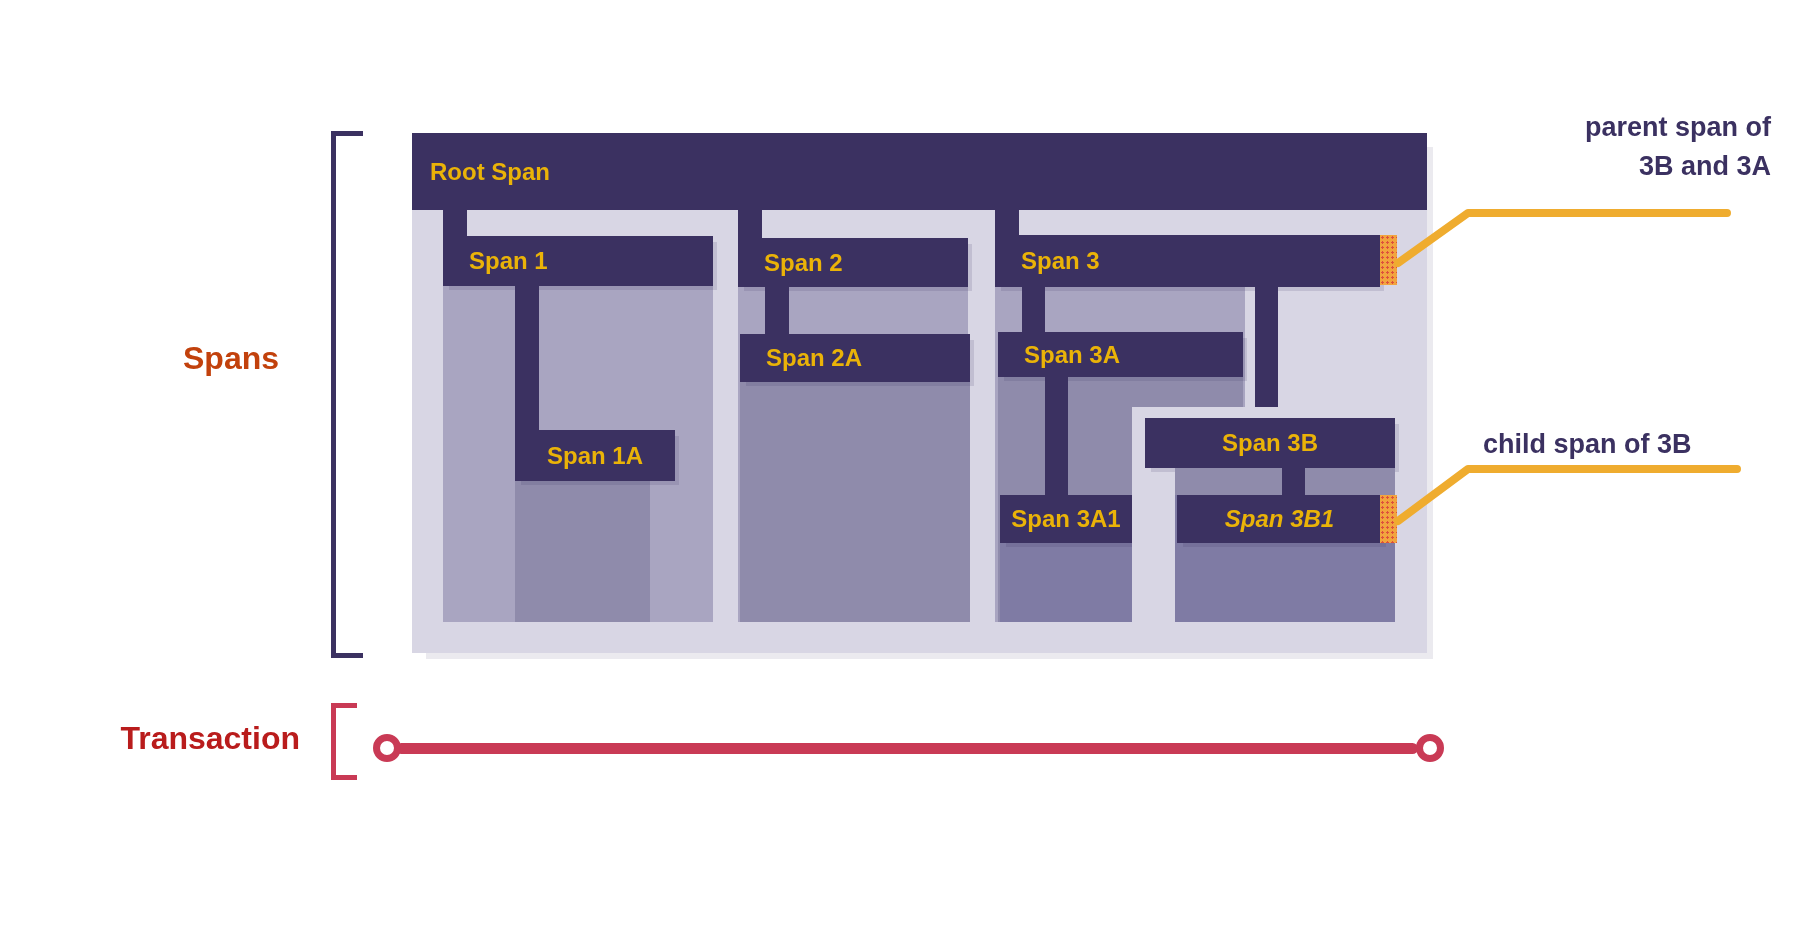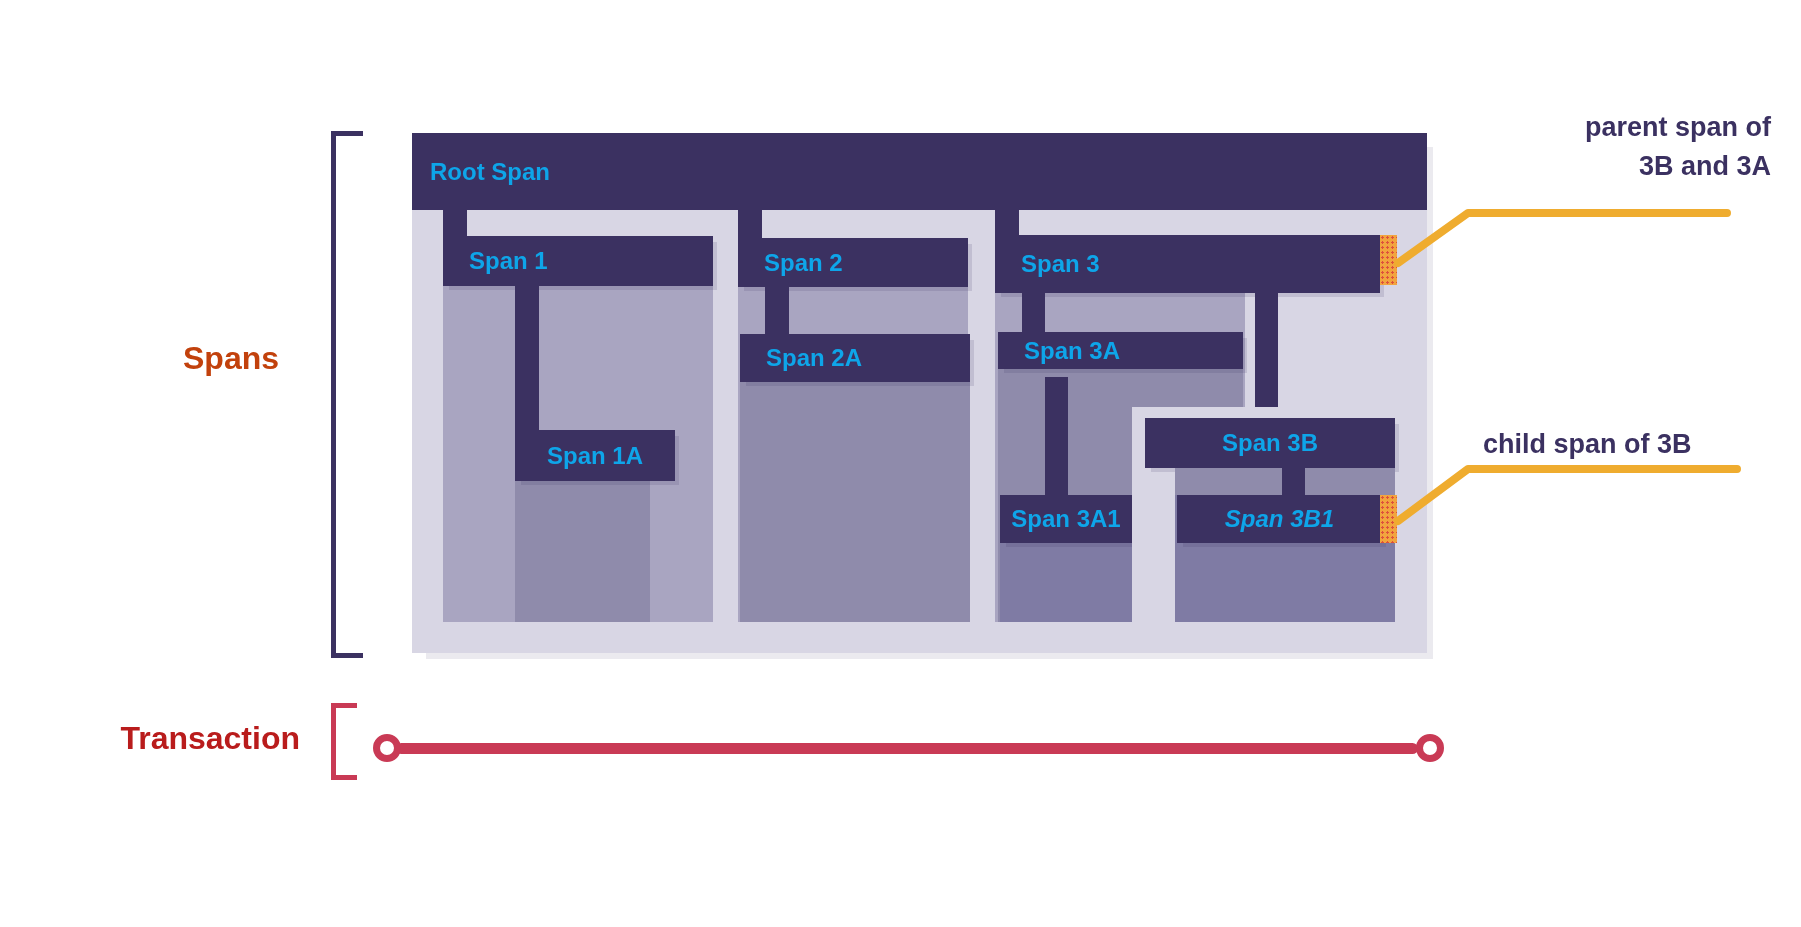"Root Span" .bar { color: #0ea5e9 -> #eab308 }
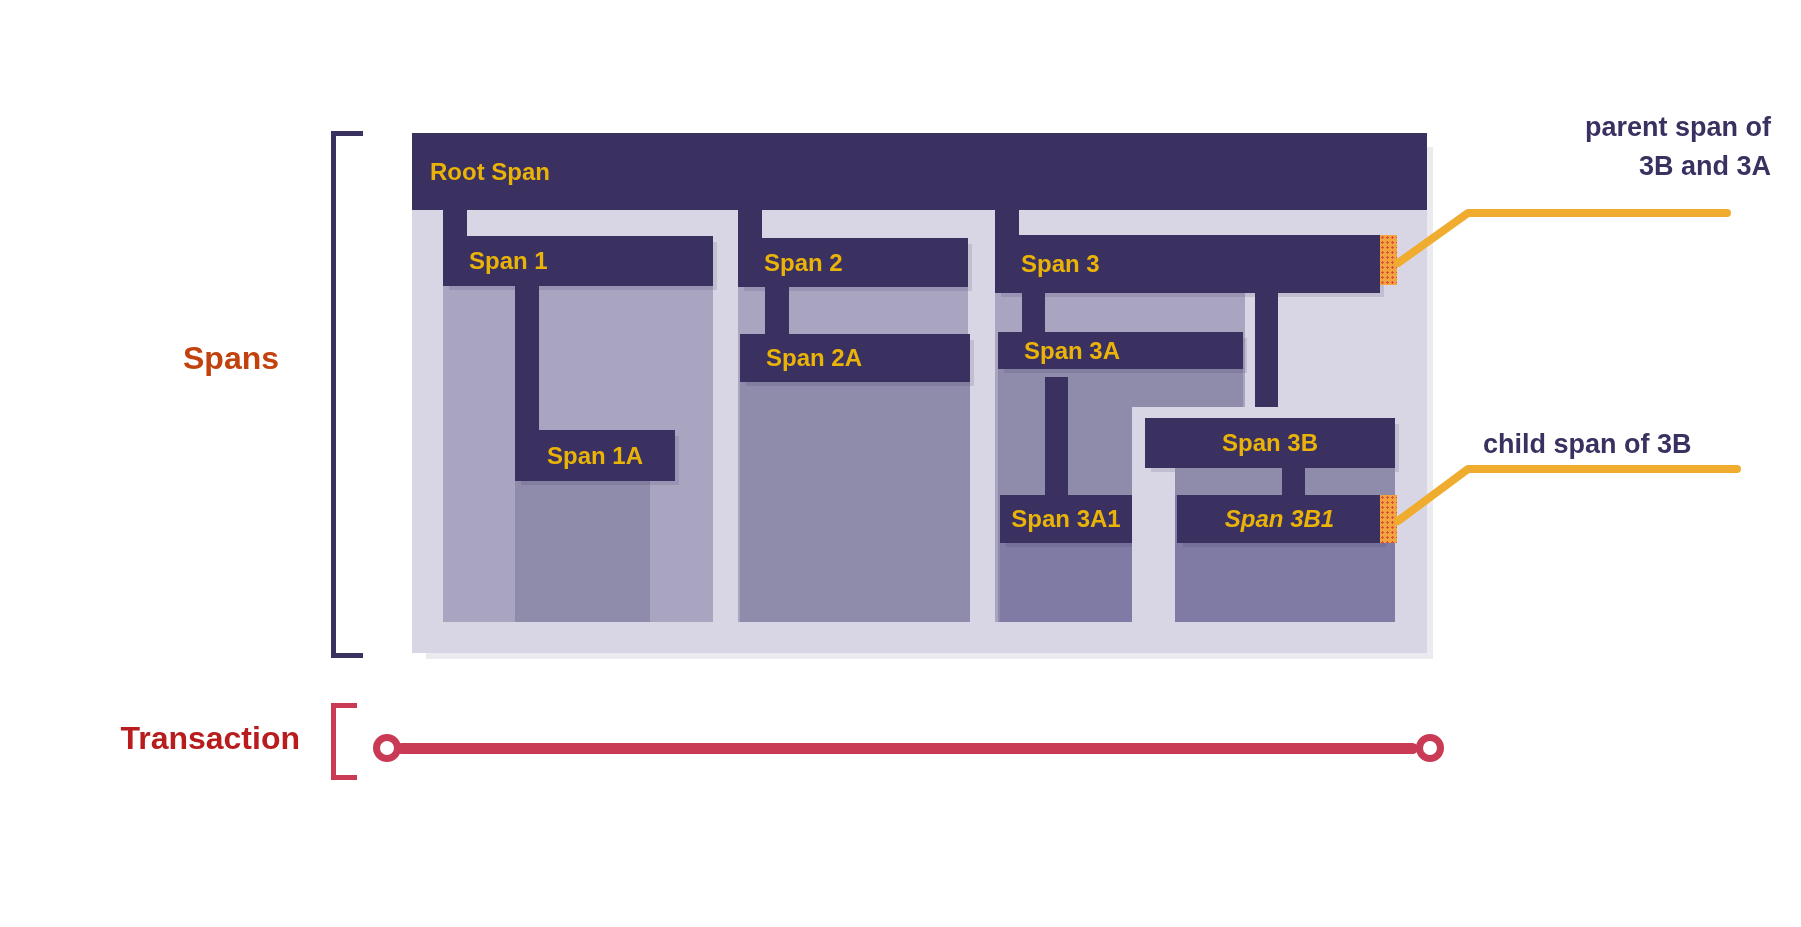"Span 3" div.abs { height: 58px -> 52px }
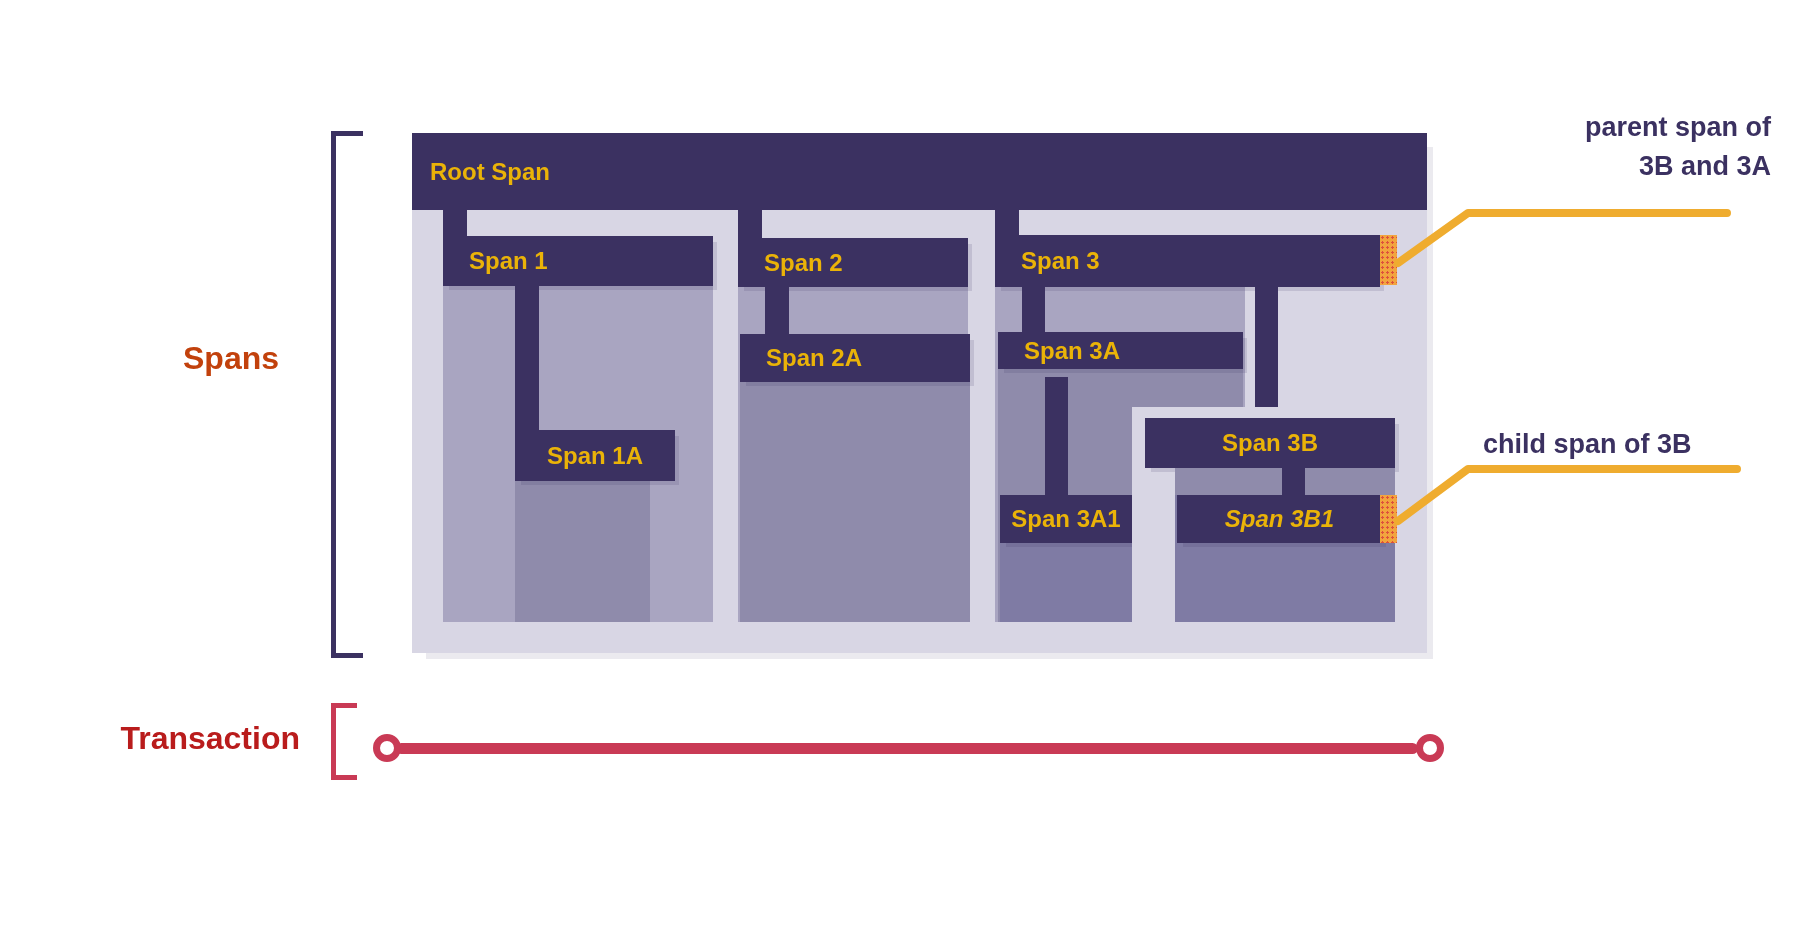"Span 3A" div.abs { height: 37px -> 45px }
